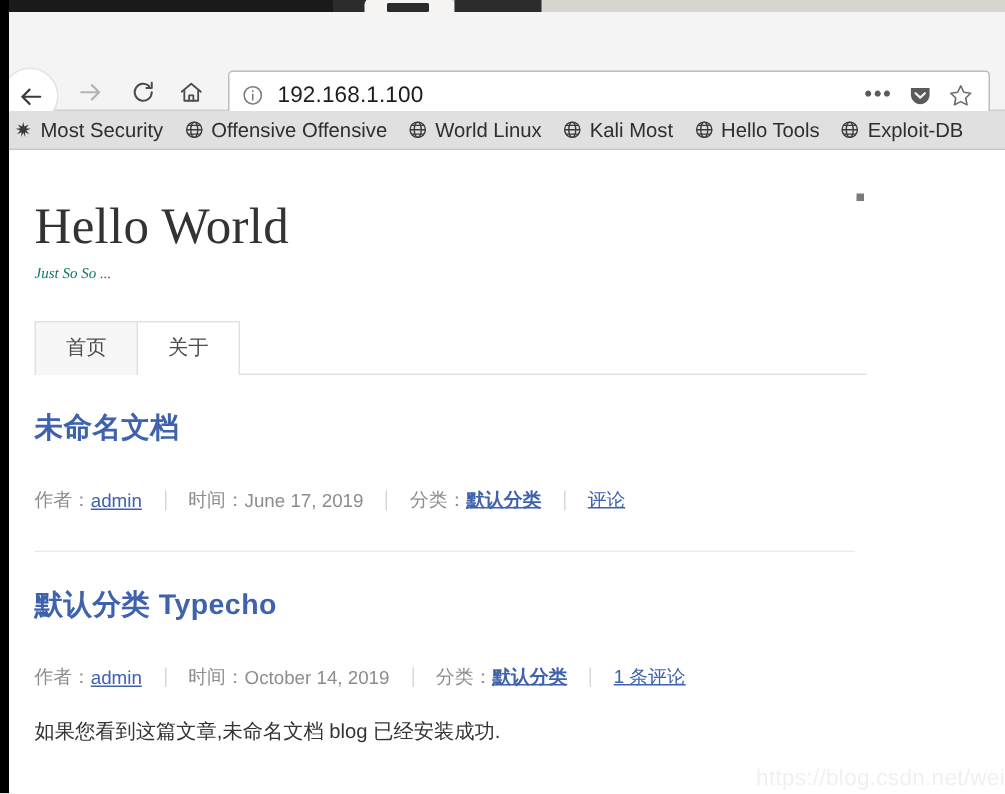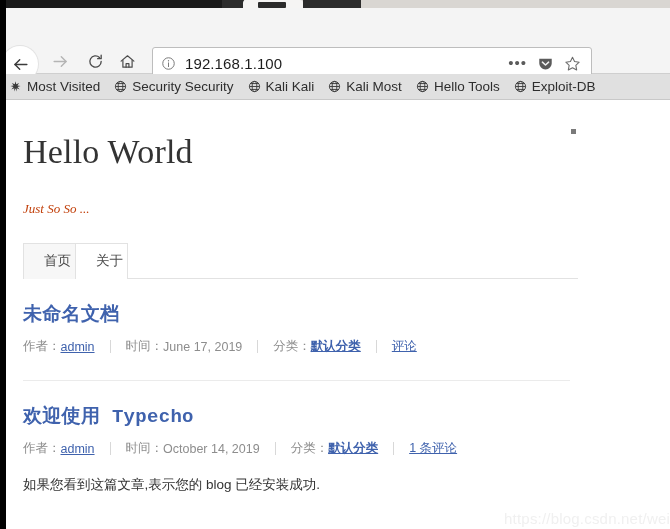"192.168.1.100" .urlbar { width: 440px -> 508px }
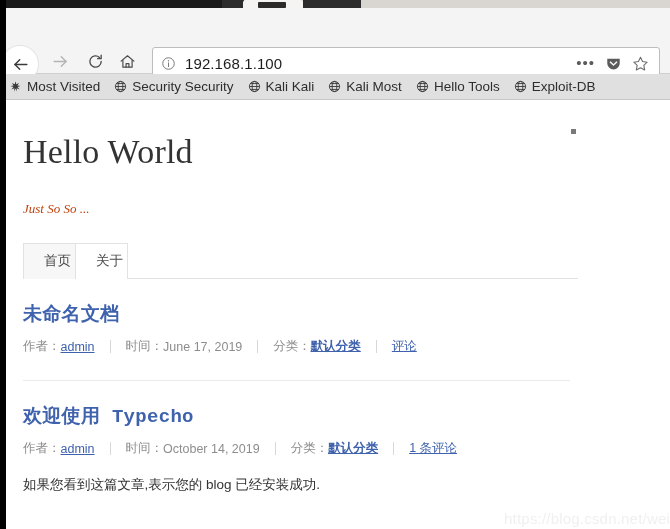"Most Visited" span { text: Visited -> Security }
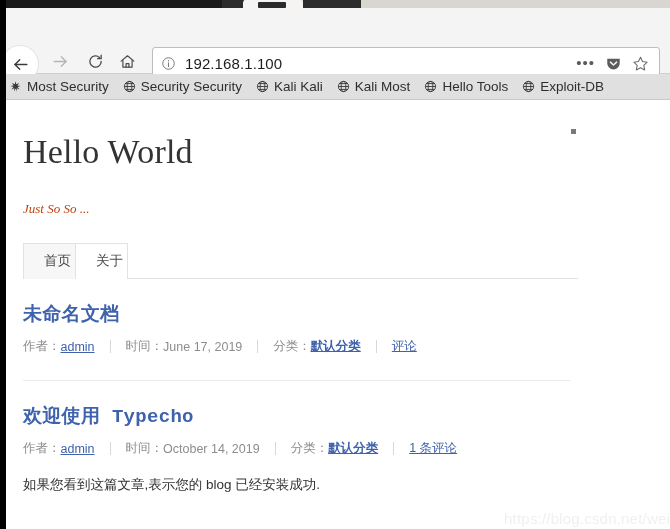"Security Security" span { text: Security Security -> Offensive Offensive }
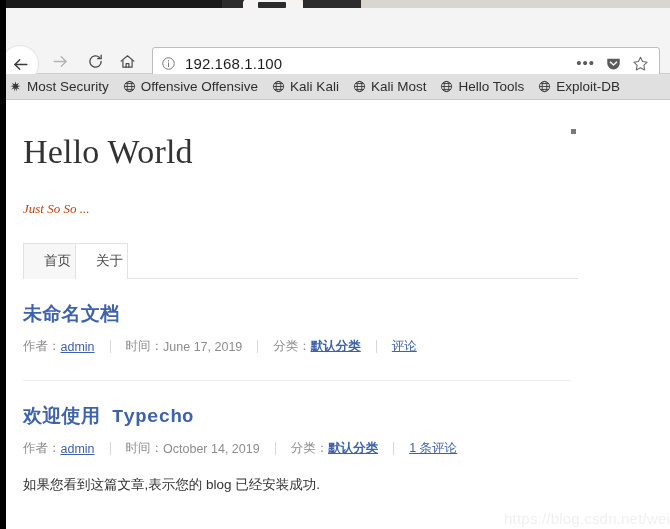"Kali Kali" span { text: Kali Kali -> World Linux }
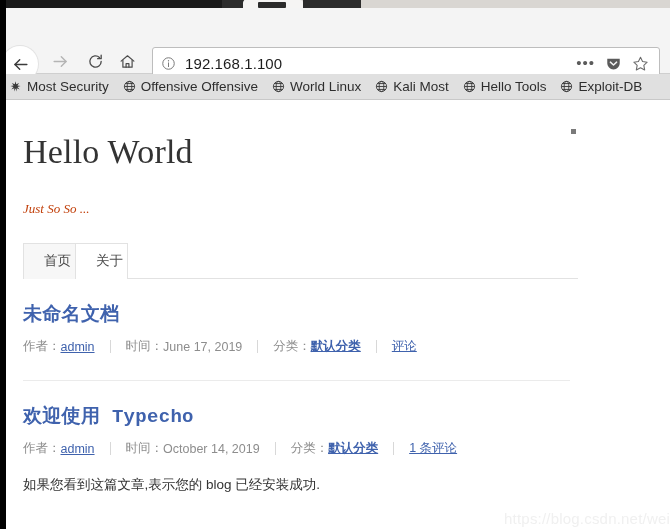"Just So So ..." .site-sub { color: #c2410c -> #0f766e; font-size: 13px -> 10px; margin-top: 30px -> 6px }
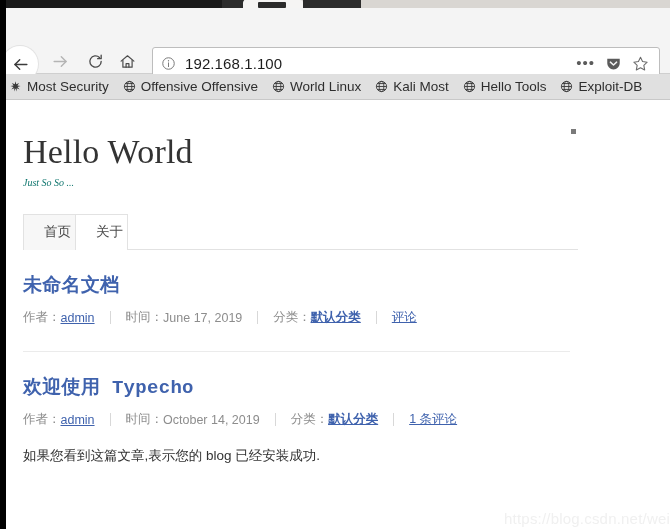"首页" .navtab { padding: 8px 4px 9px 20px -> 8px 20px 9px 20px }
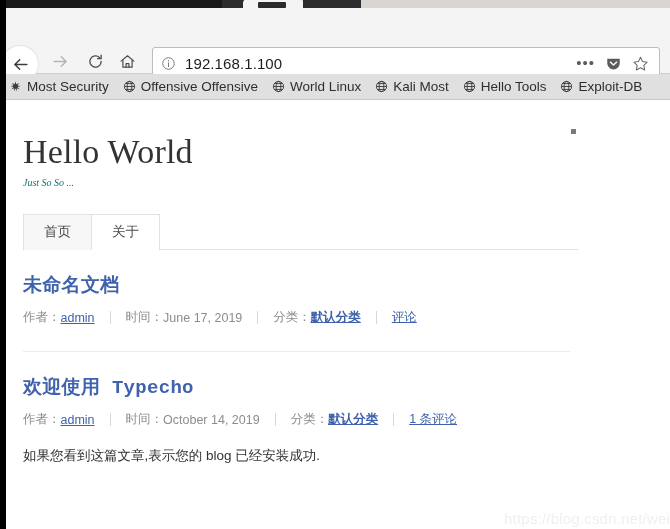"未命名文档" .post-title { font-family: Liberation Mono, monospace -> Liberation Sans, sans-serif }
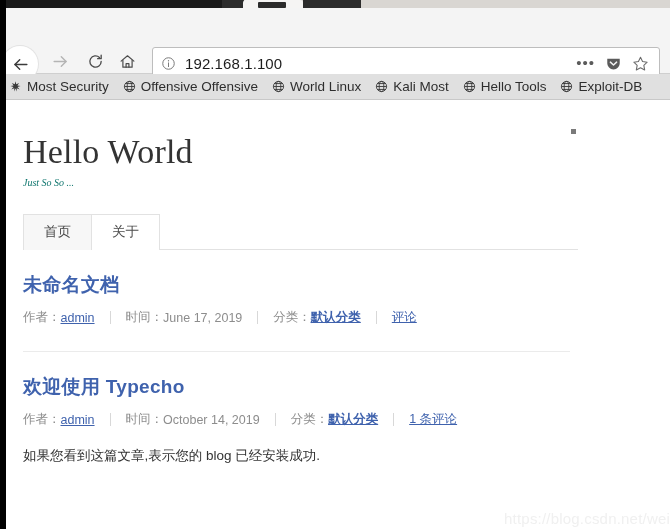"作者：" .post-meta { margin-top: 11px -> 27px }
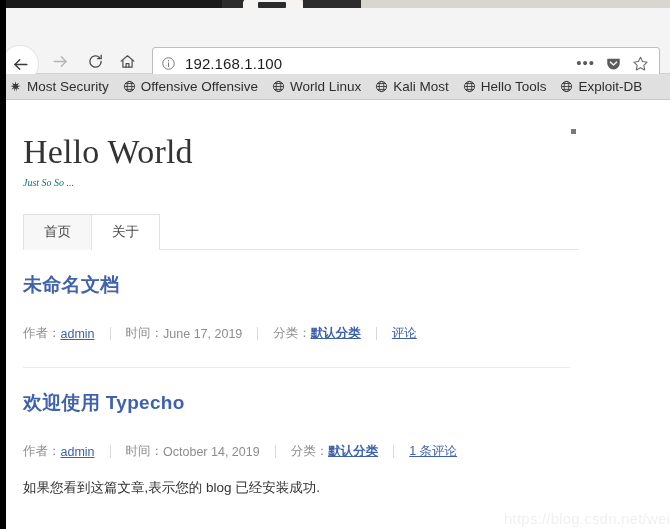"欢迎使用 Typecho" div.post-title { text: 欢迎使用 -> 默认分类 }
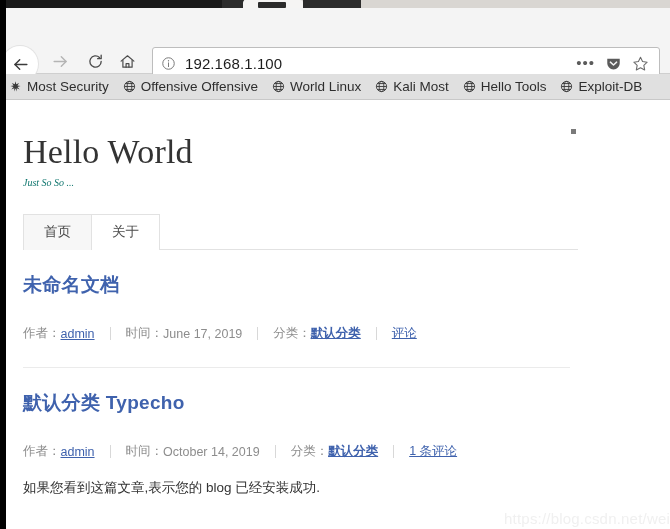"如果您看到这篇文章,表示您的 blog 已经安装成功." div.post-body { text: ,表示您的 -> ,未命名文档 }
